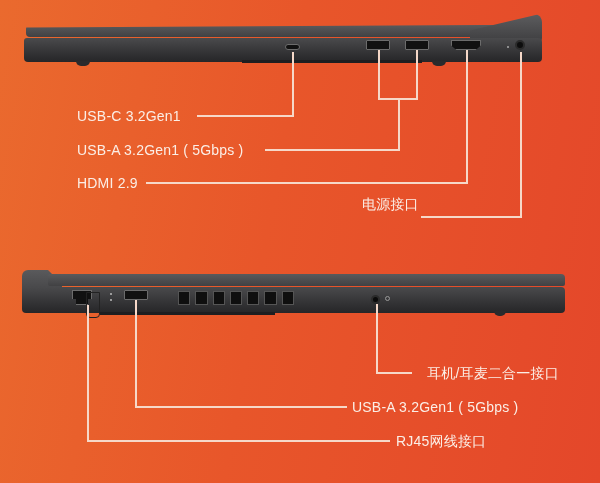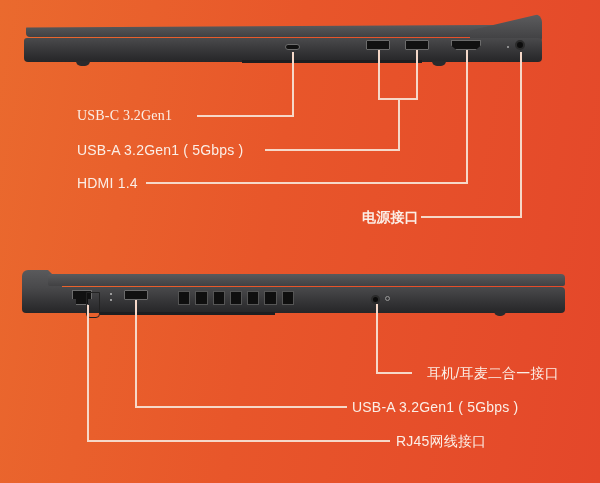"USB-C 3.2Gen1" div.label { font-family: Liberation Serif, serif -> none }
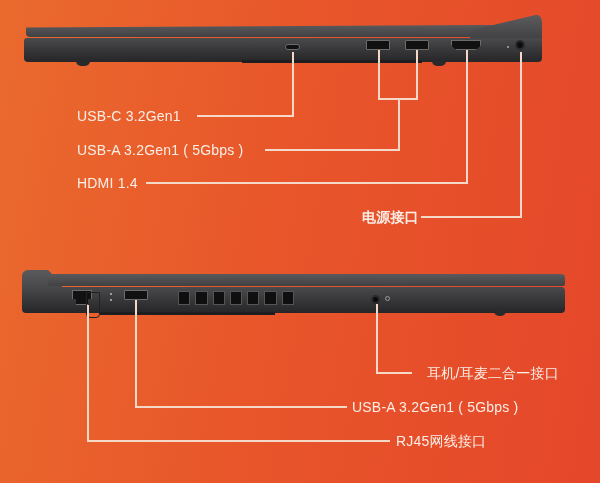"HDMI 1.4" div.label { text: 1.4 -> 2.9 }
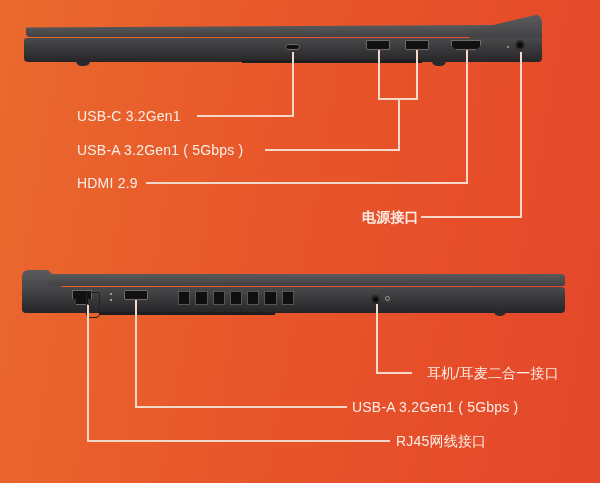"电源接口" div.label { font-weight: bold -> none; top: 209px -> 196px }
